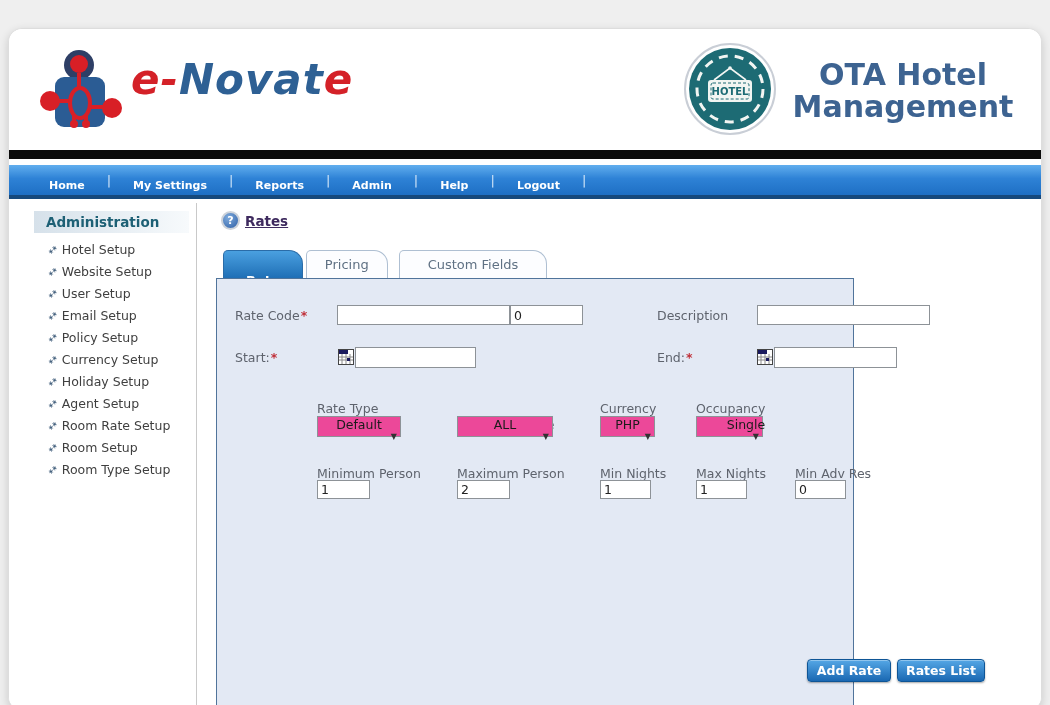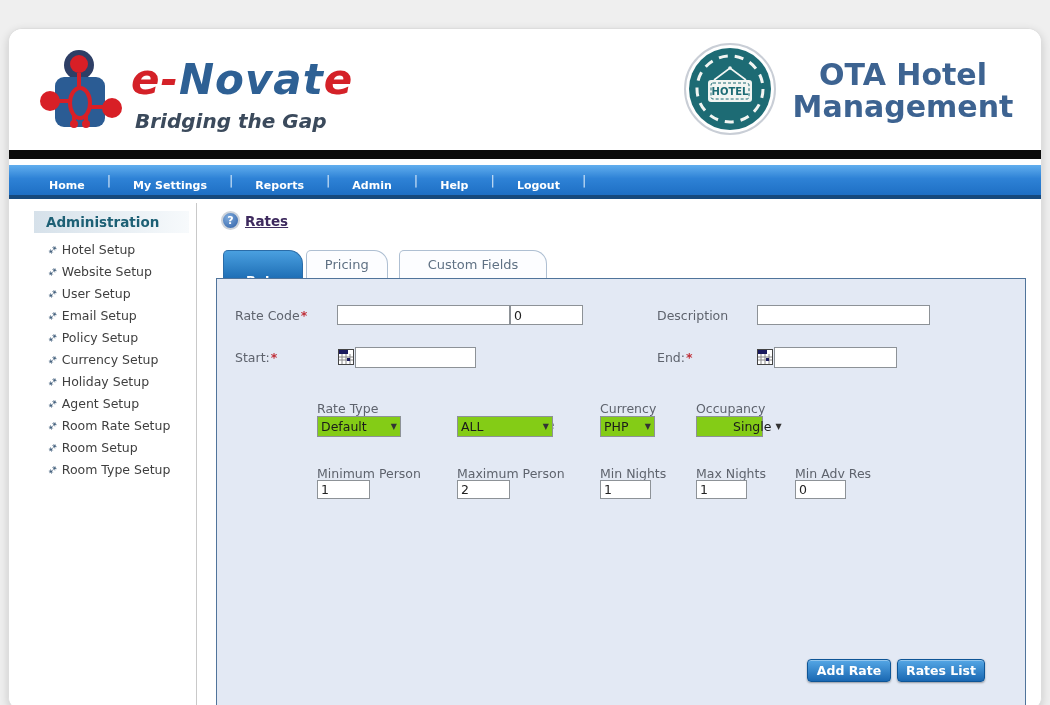"Bridging the Gap" div.tagline { html: <div>Bridging the Gap</div> -> none }
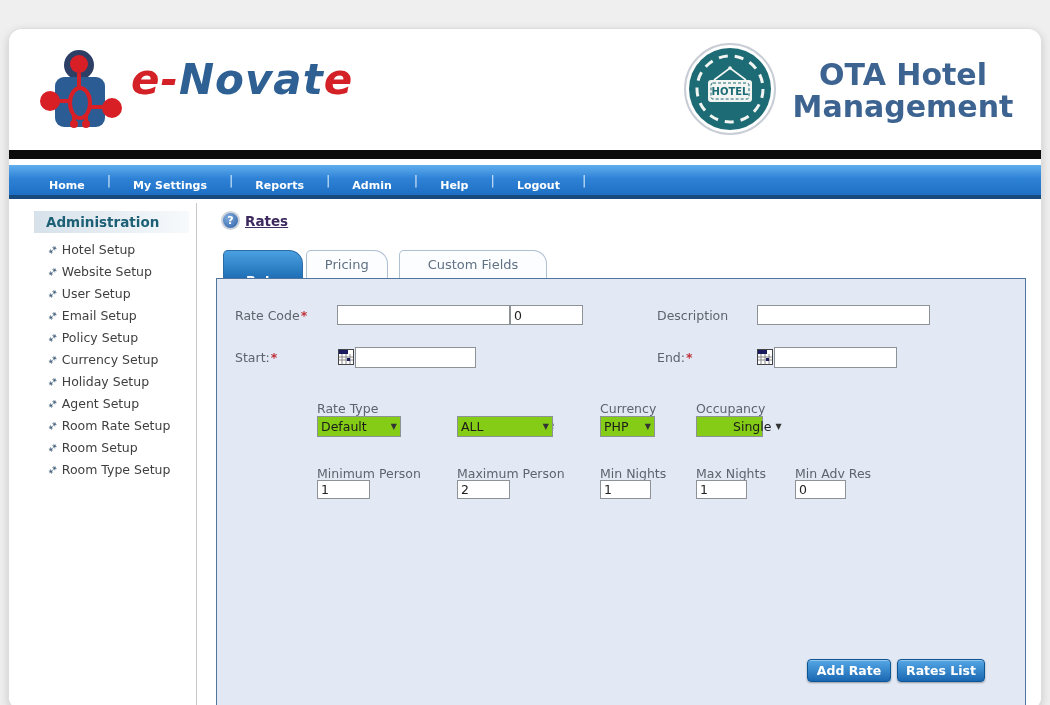"Rate Code*" .panel { width: 810px -> 638px }
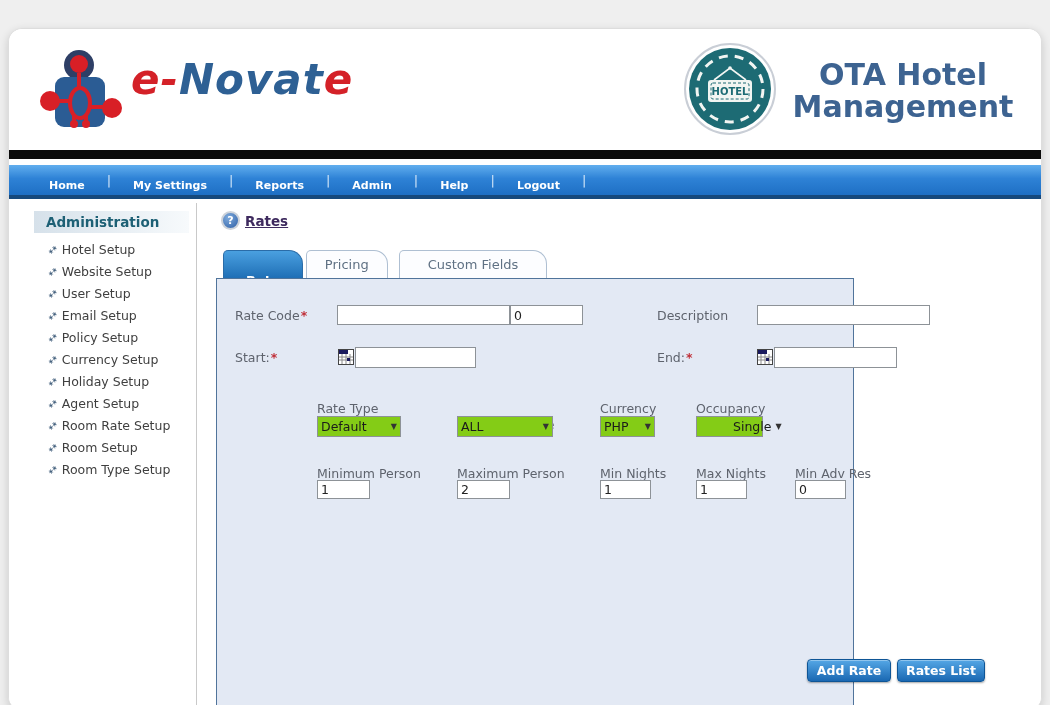"Default" .sel { background: #84cc16 -> #ec4899; flex-direction: none -> column }
